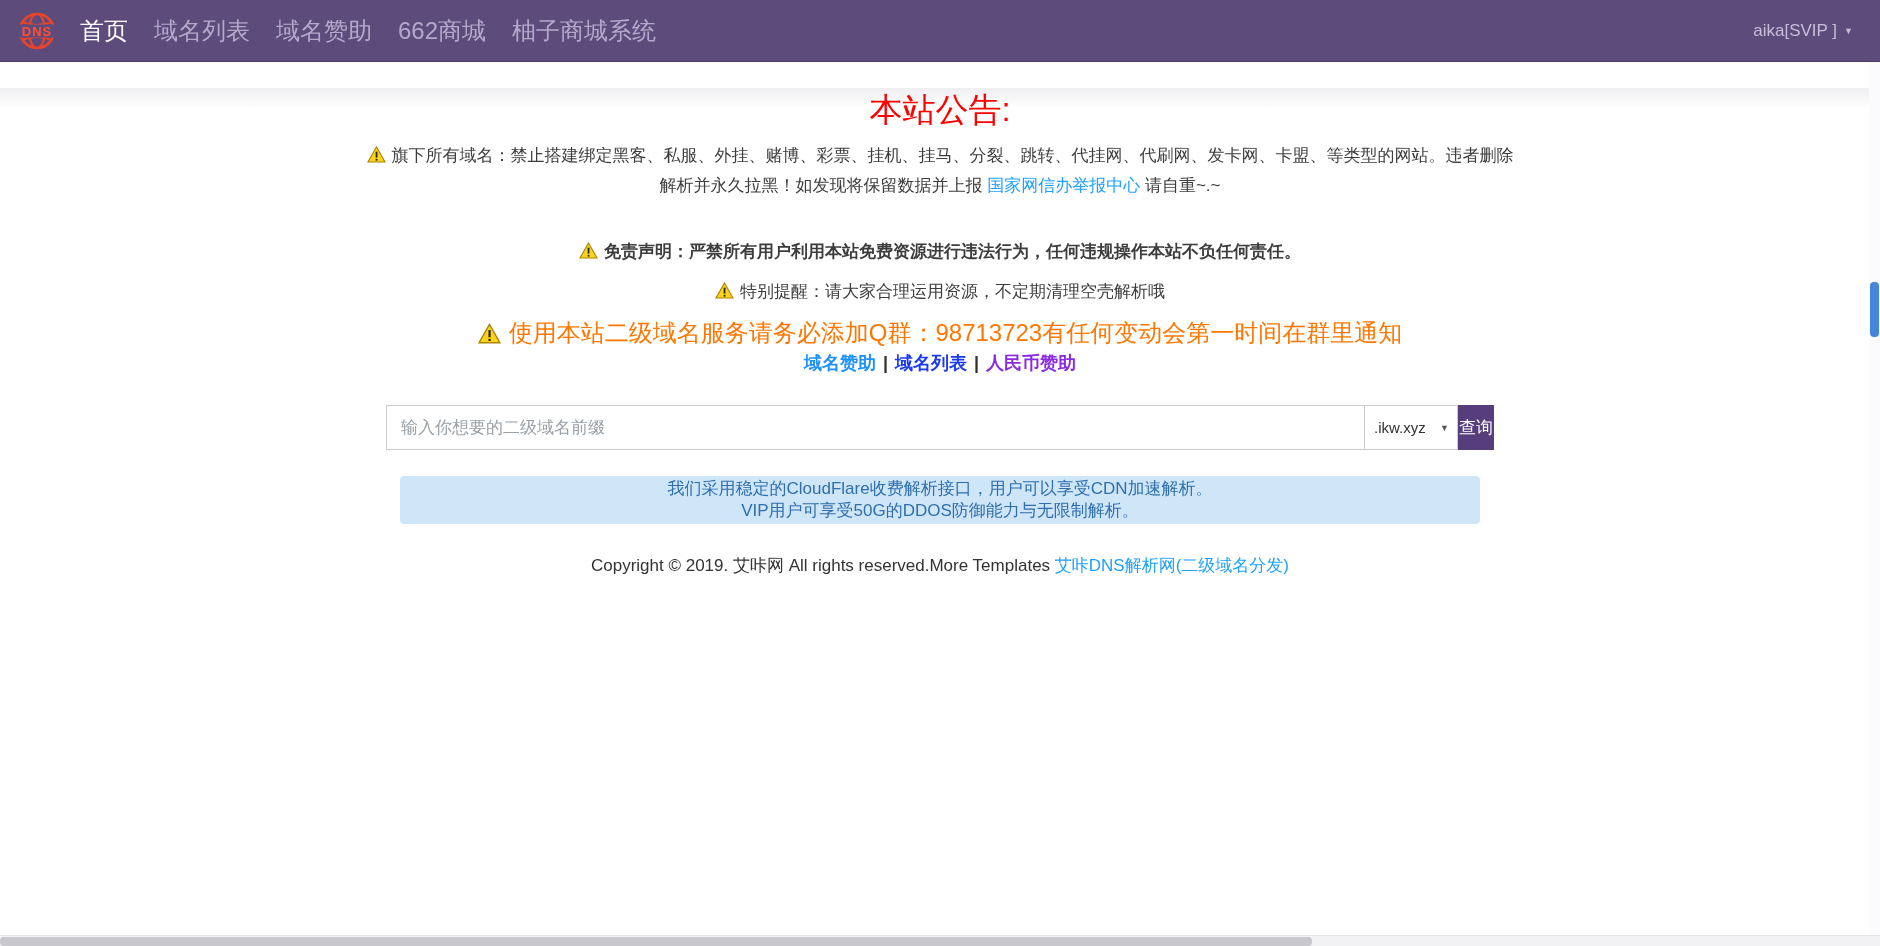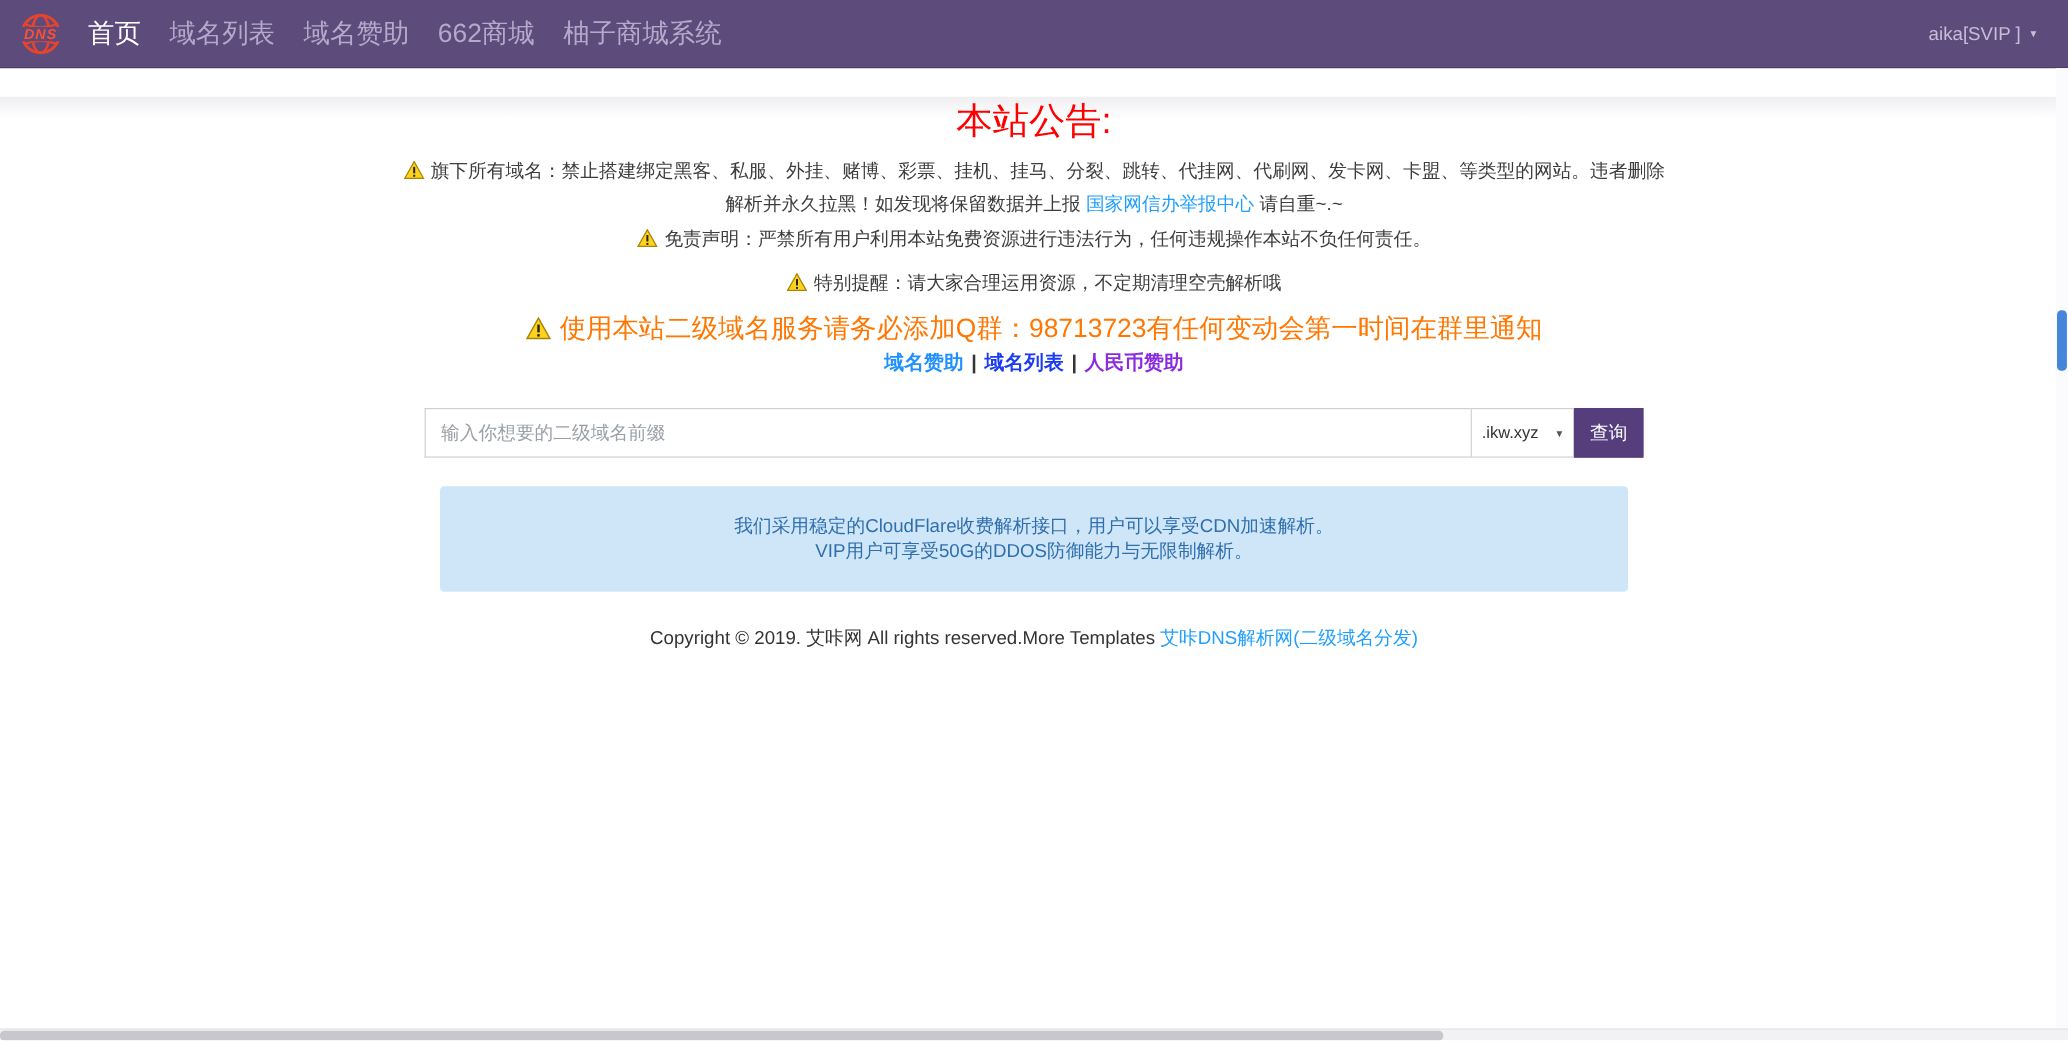"DNS" .logo { font-style: italic -> none }
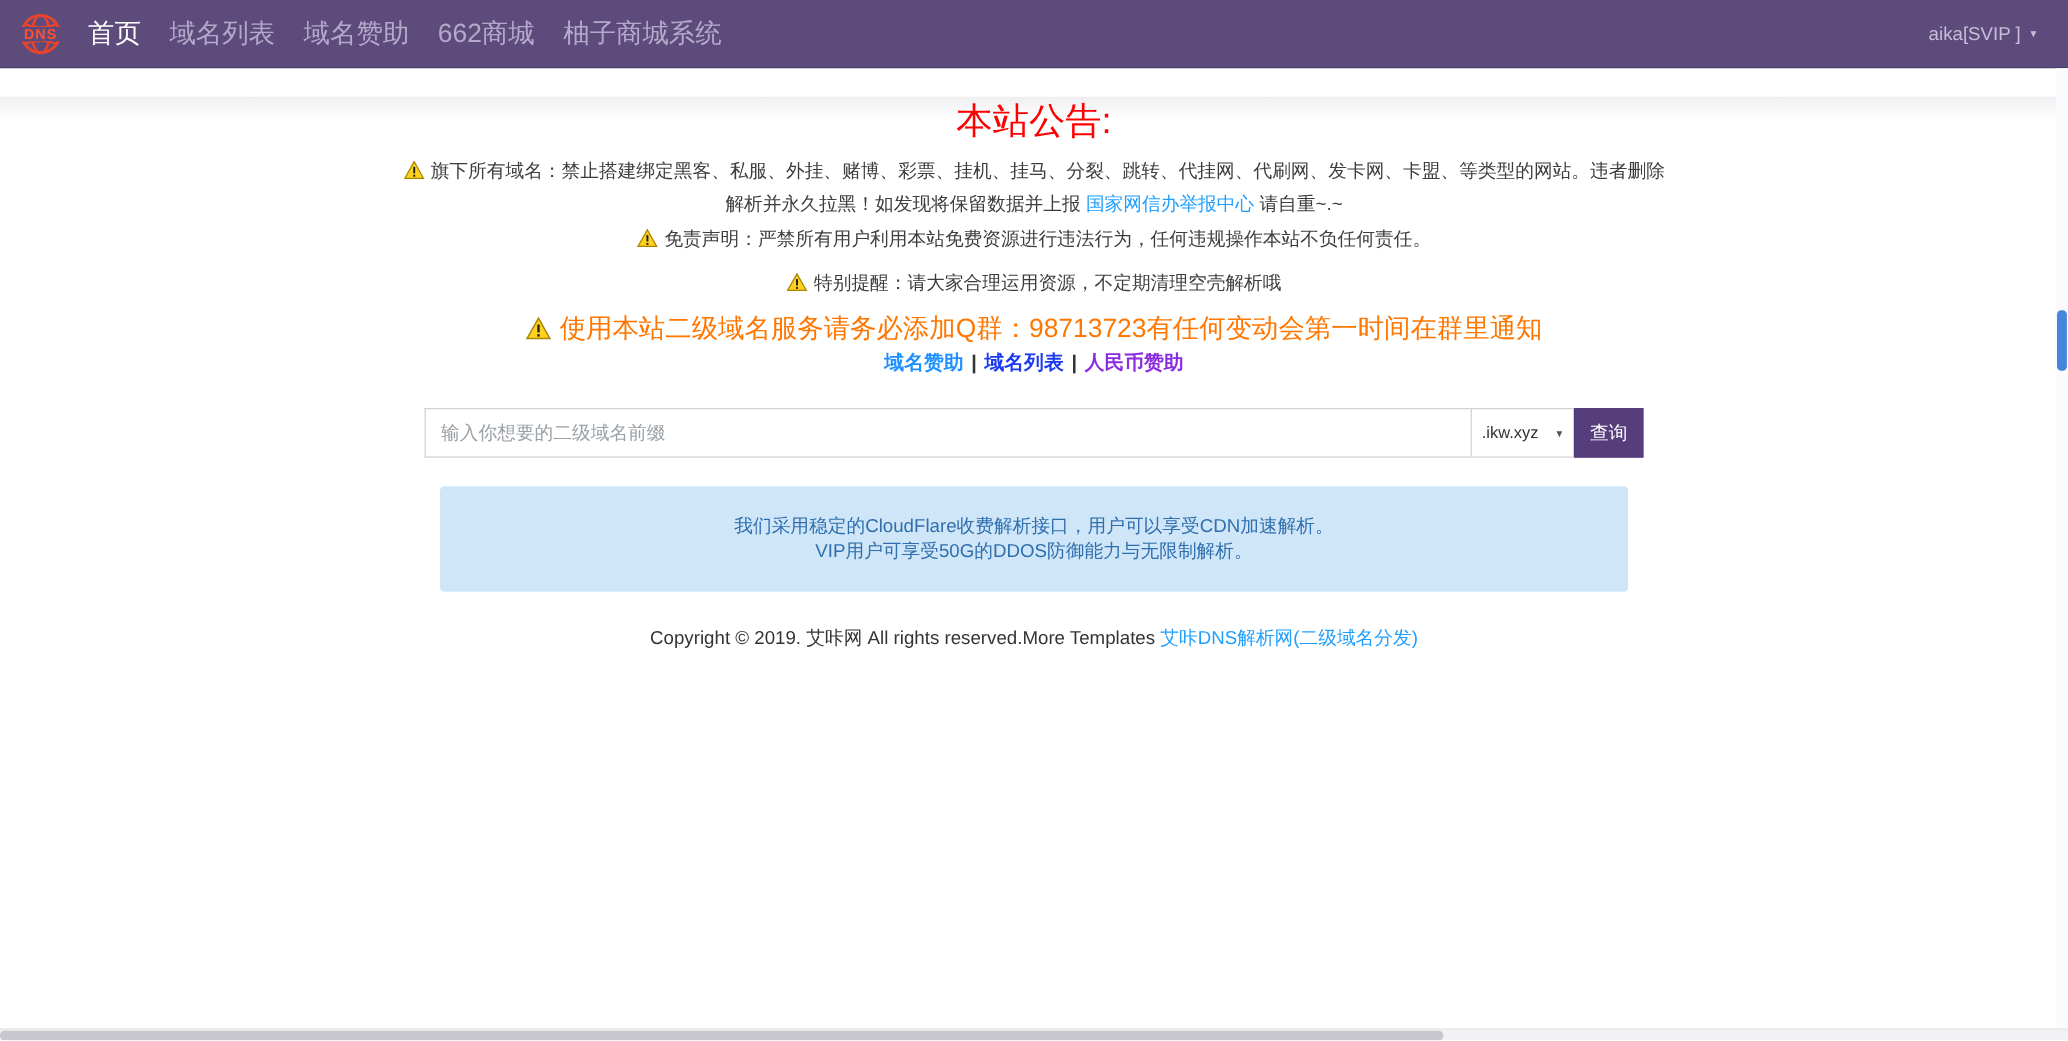"免责声明：严禁所有用户利用本站免费资源进行违法行为，任何违规操作本站不负任何责任" .ann-2 { font-weight: none -> bold; margin-top: 2px -> 36px }
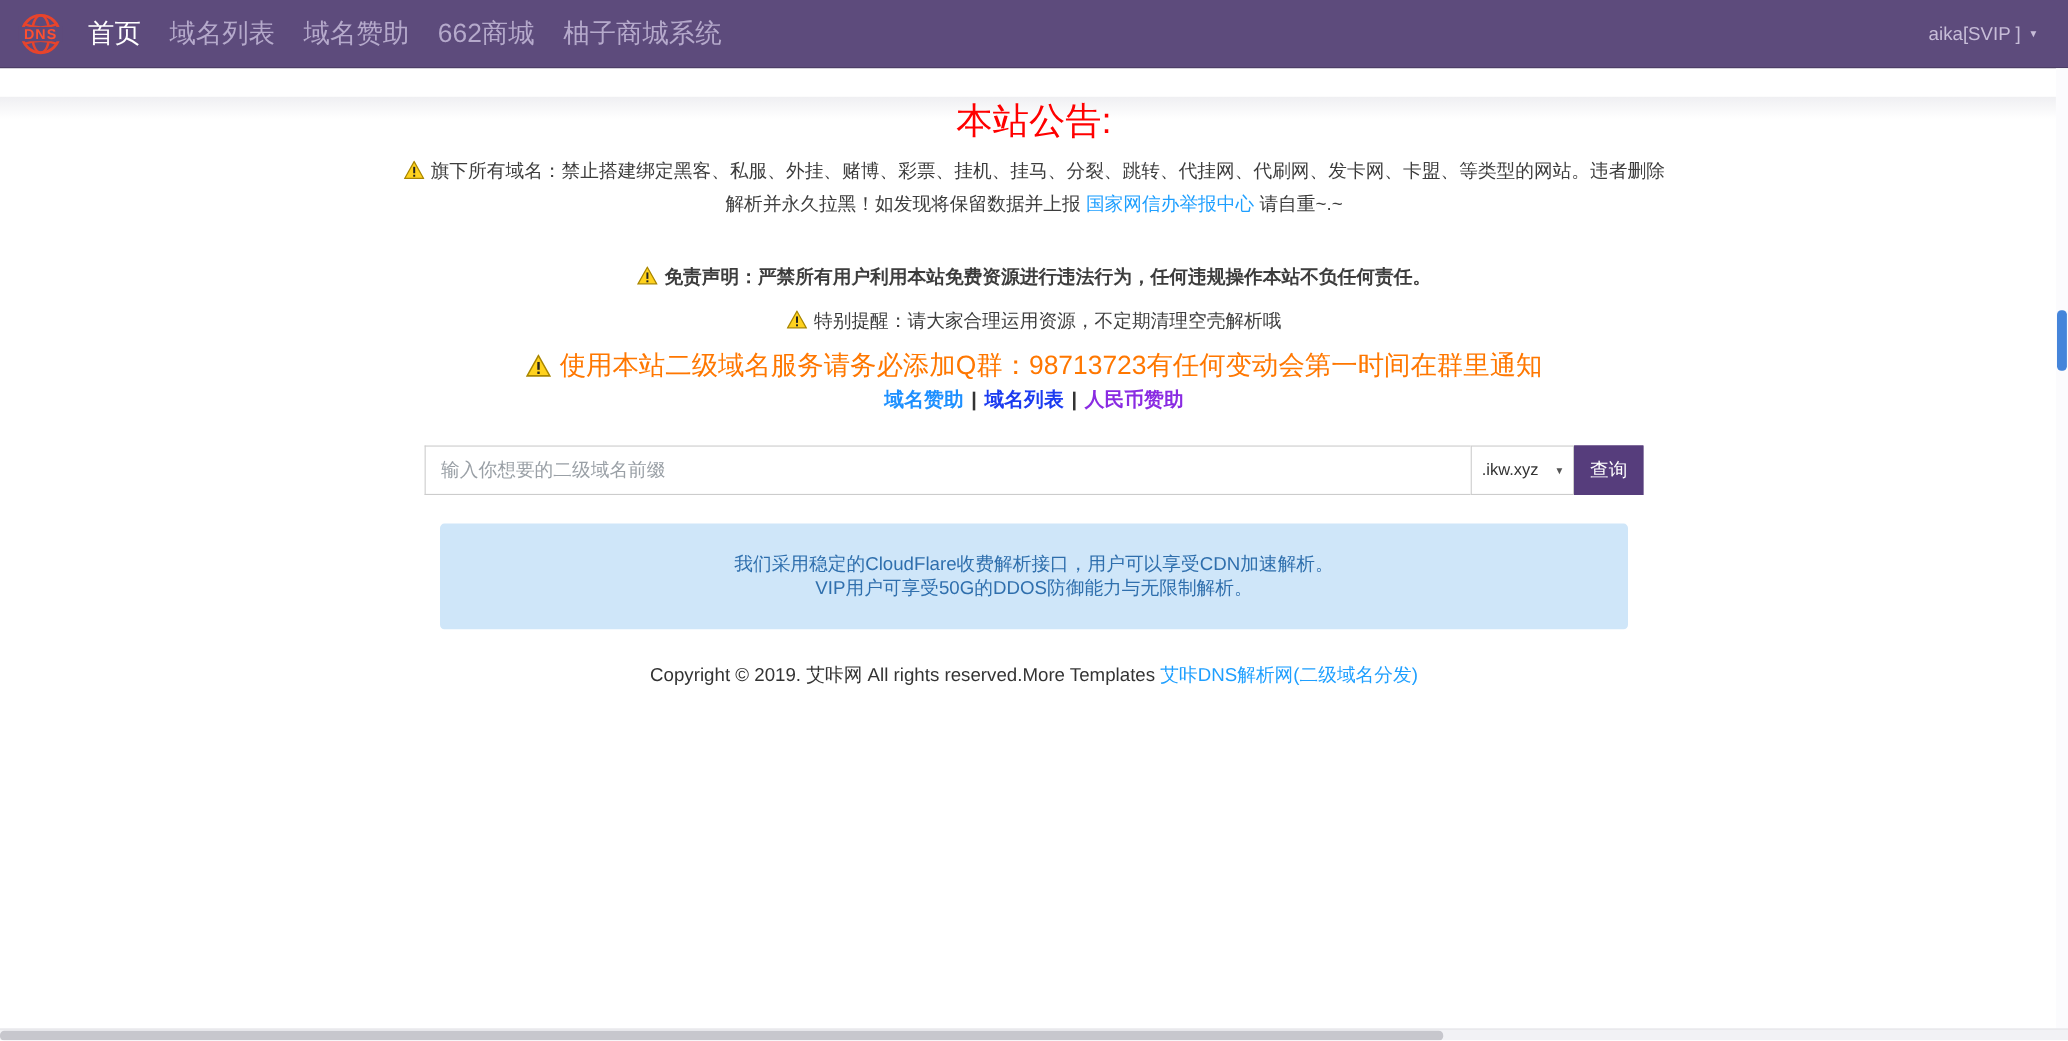"查询" .search-btn { width: 63px -> 36px }
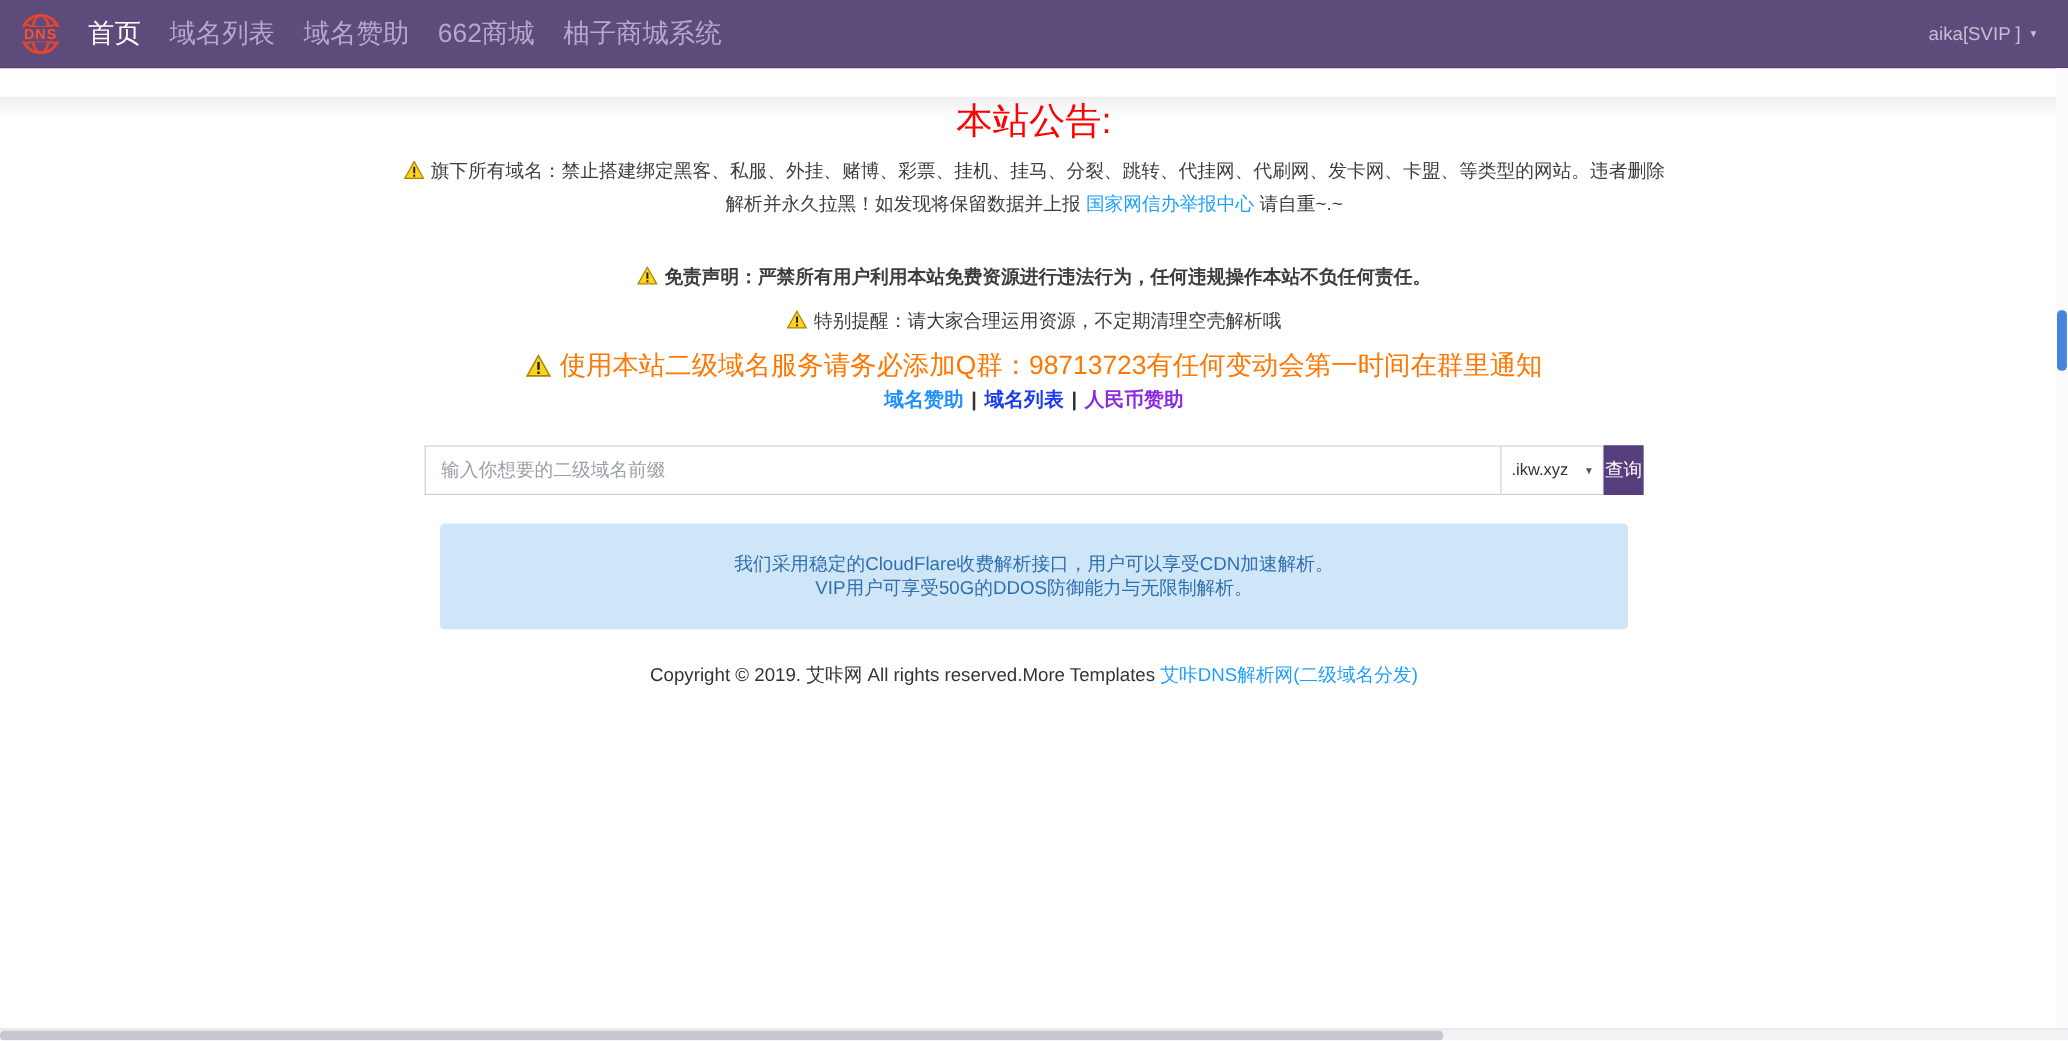"我们采用稳定的CloudFlare收费解析接口，用户可以享受CDN加速解析。" .info-box { padding: 26px 10px -> 2px 10px }
